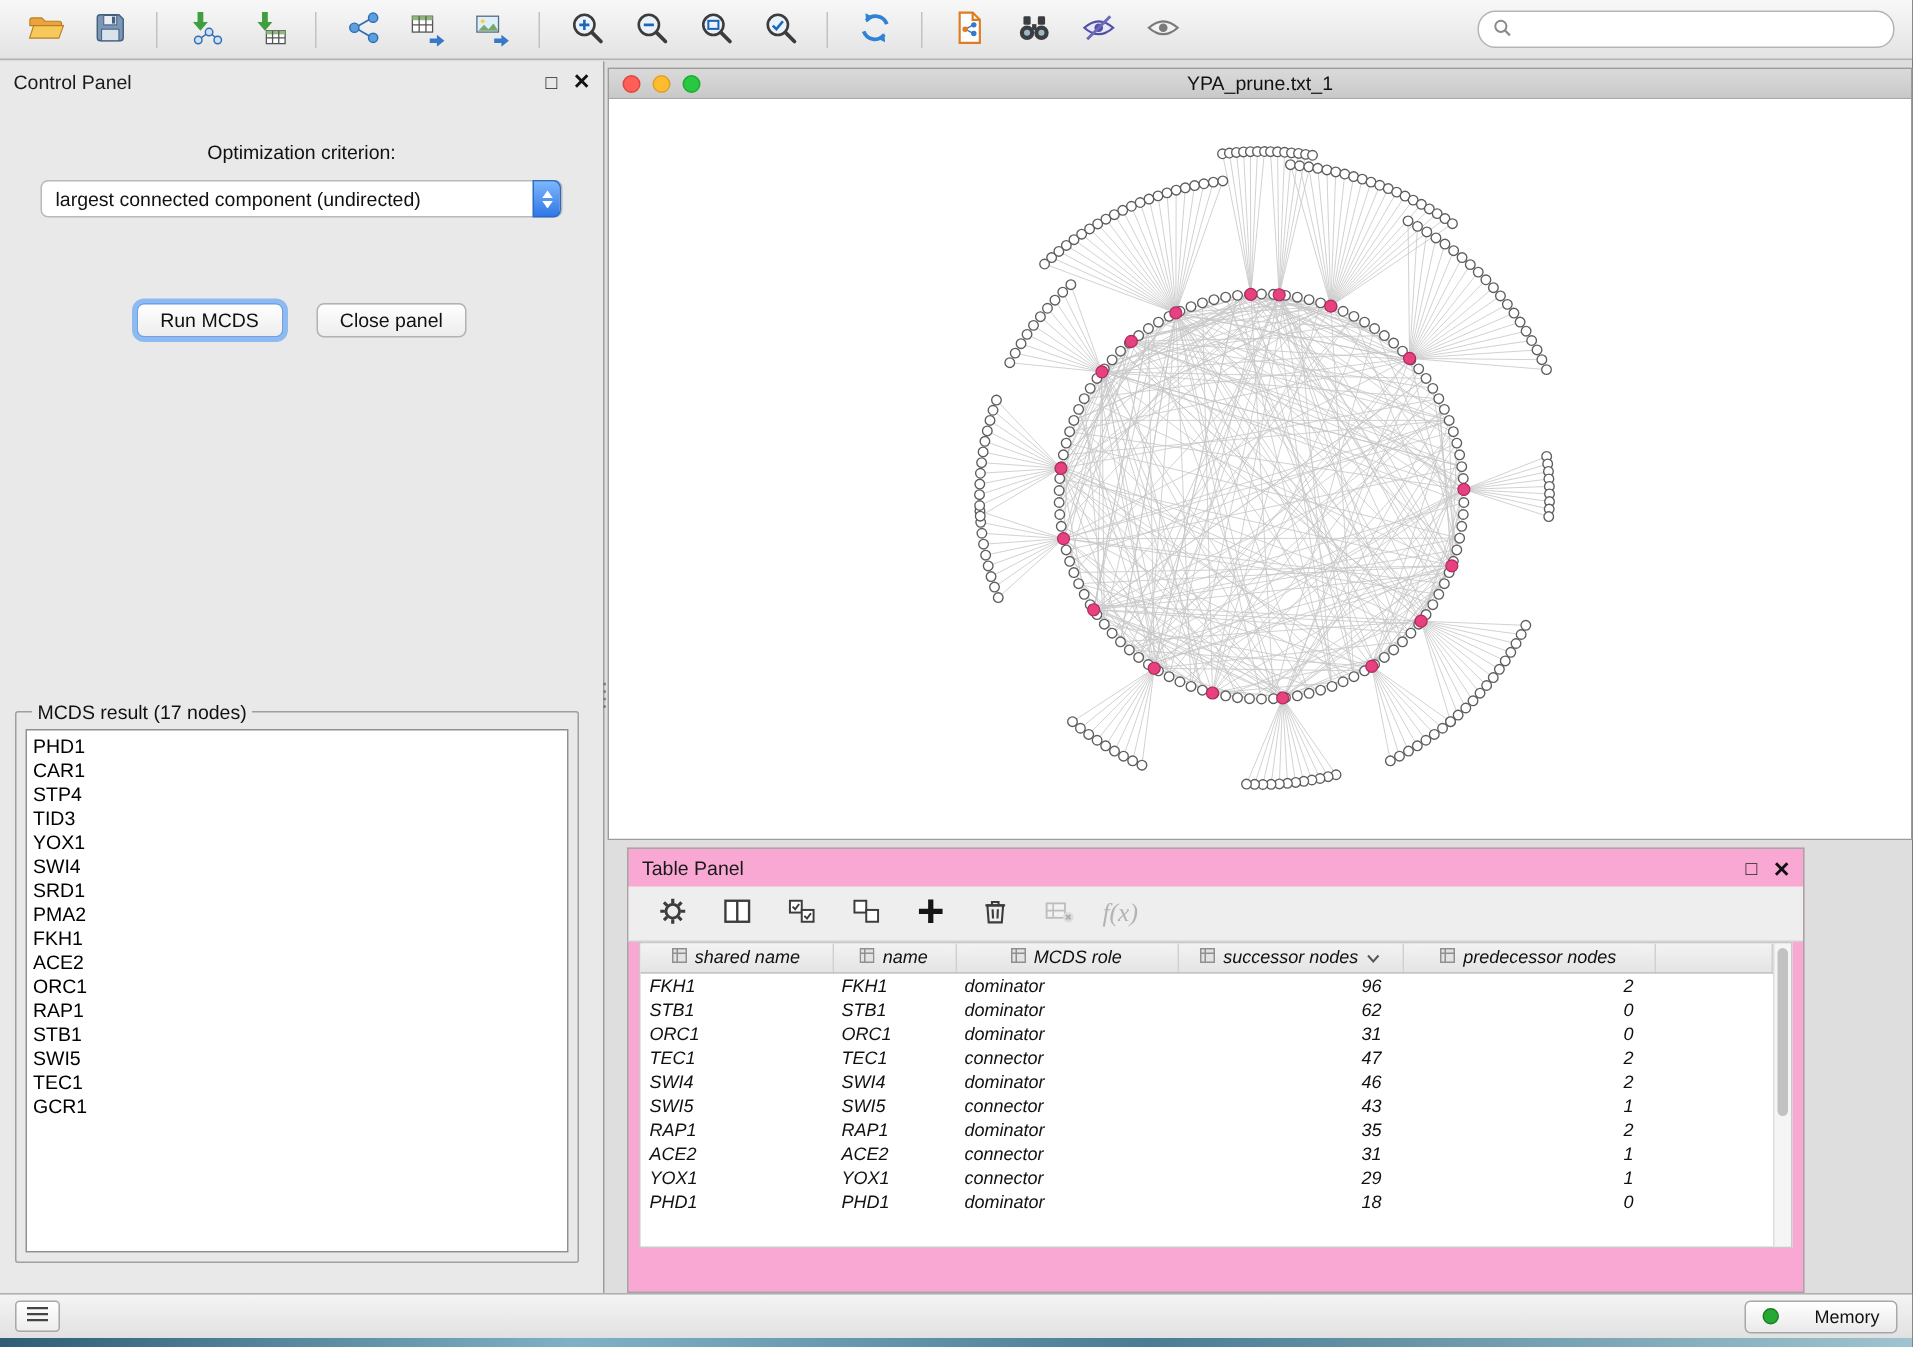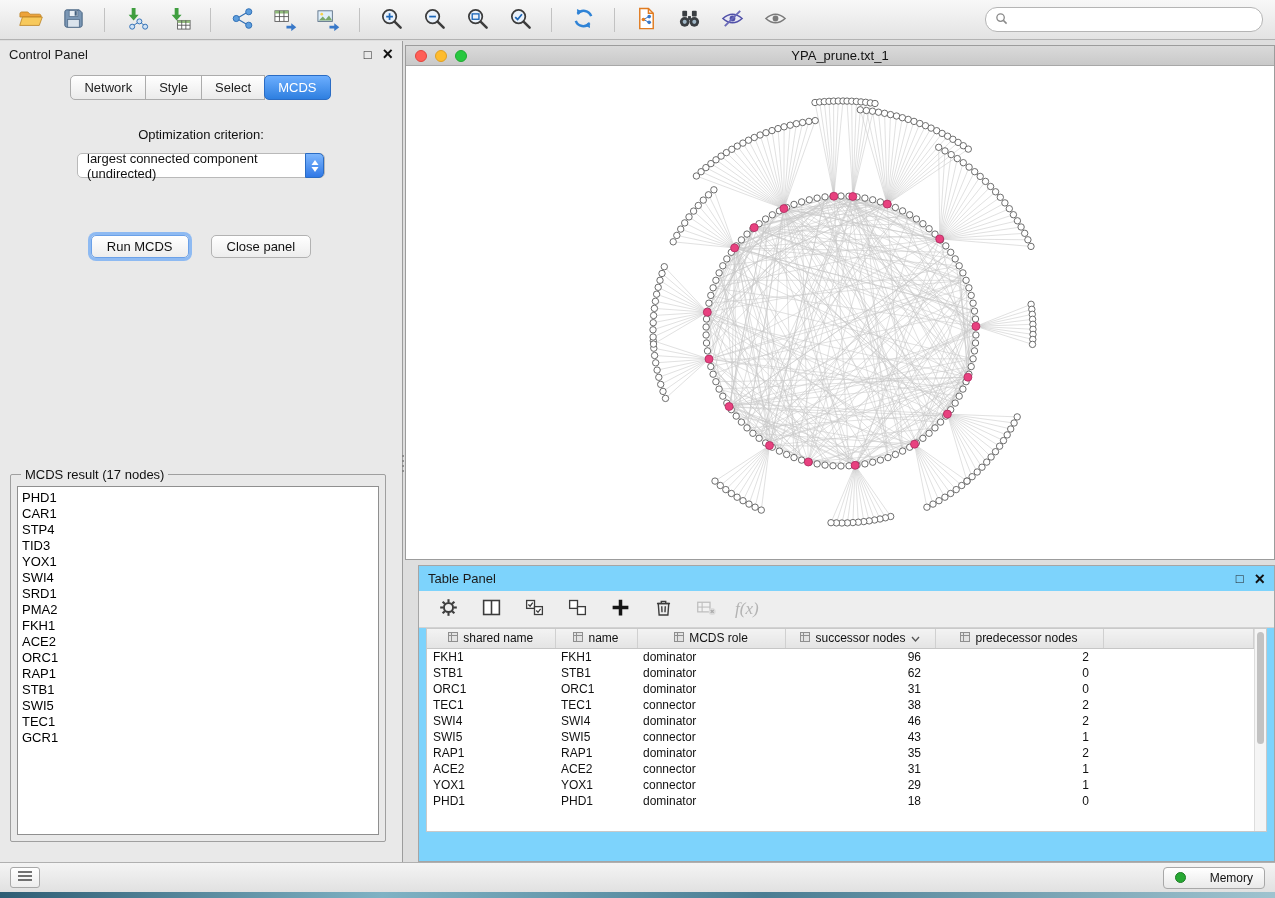"Network" div.ctabs { html: <div> <div>Network</div> <div>Style</div> <div>Select</div> <div>MCDS</div> </div> -> none }
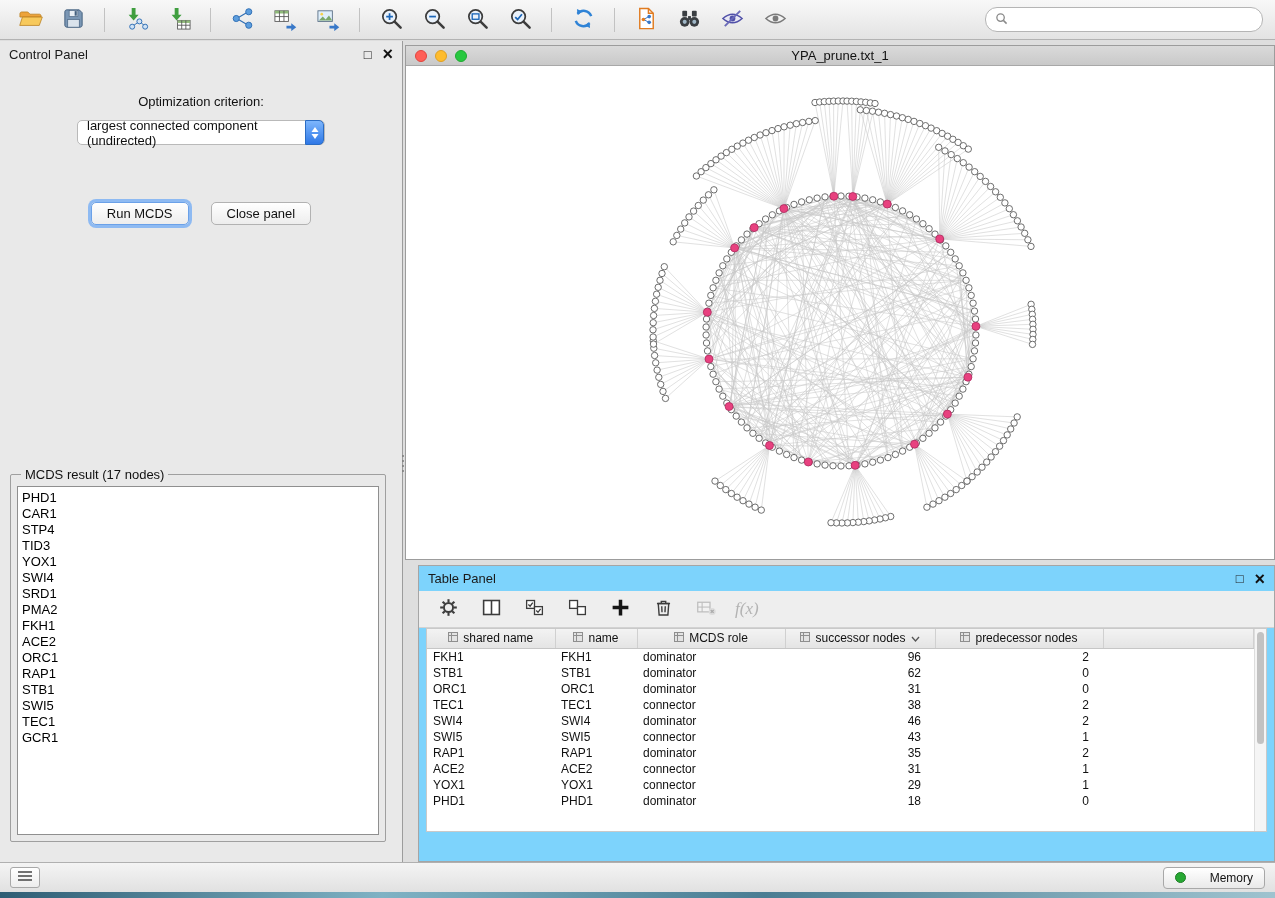"largest connected component (undirected)" .criterion { width: 248px -> 348px }
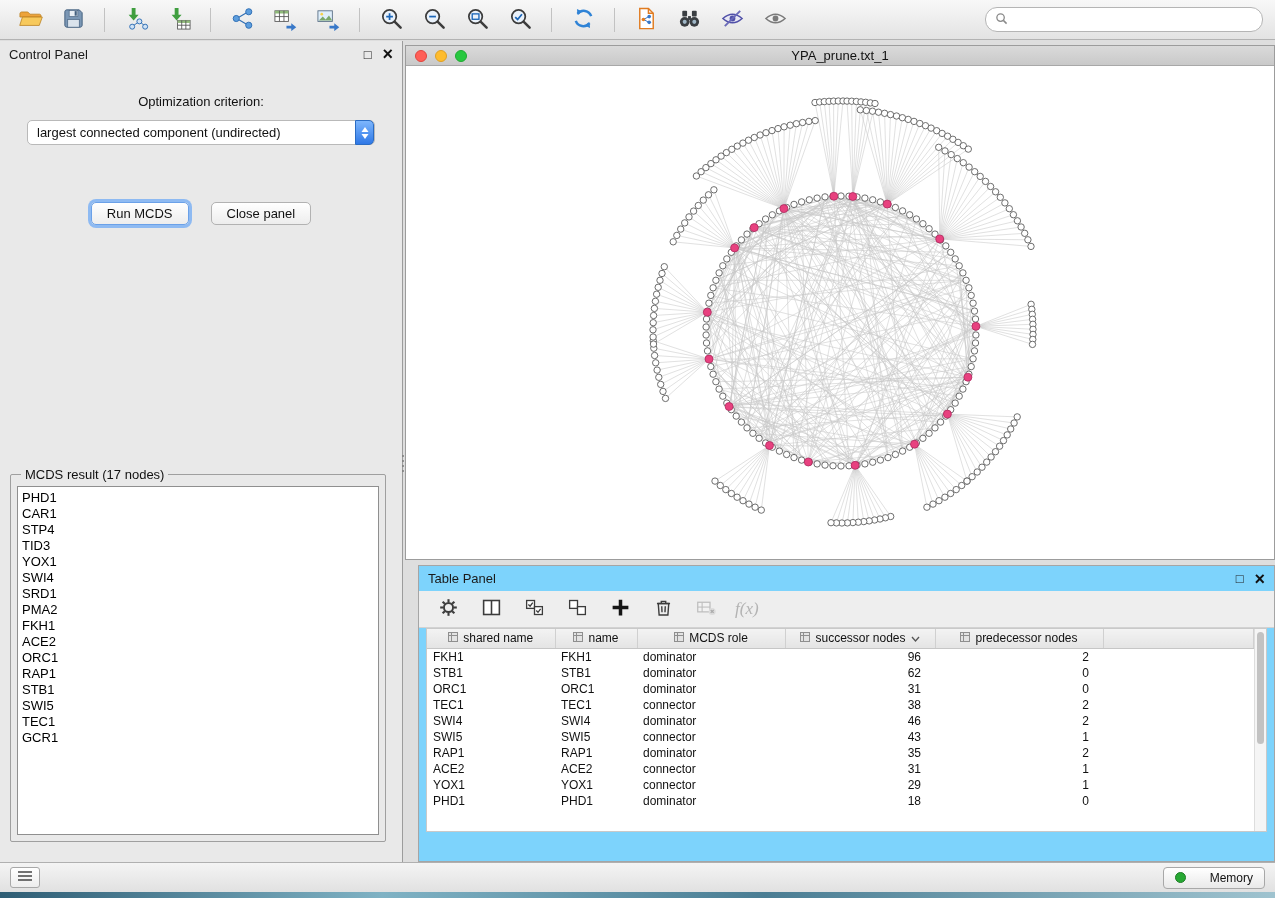"Table Panel" .table-panel { background: #7dd3fc -> #f9a8d4; width: 857px -> 785px }
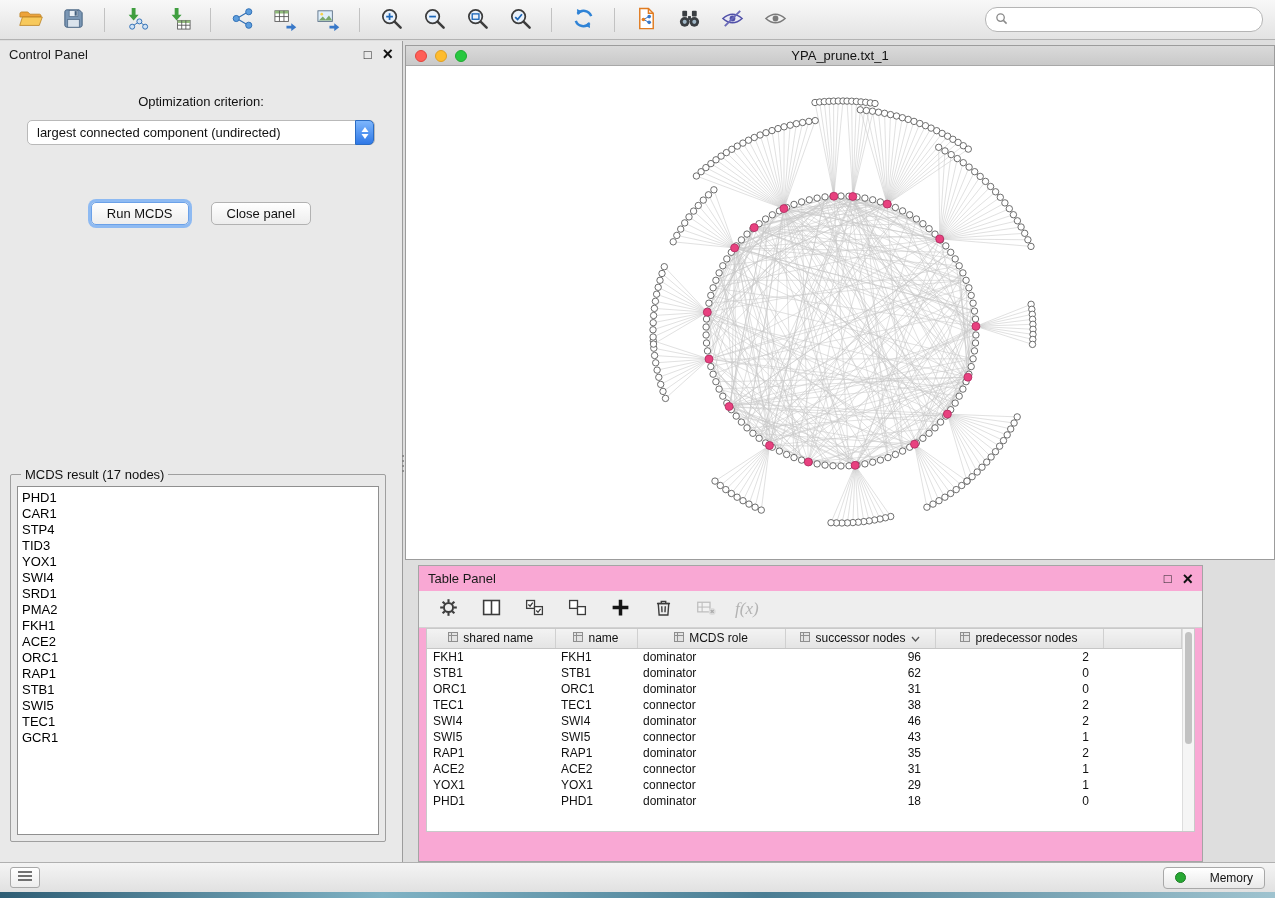"shared name" .table-area { font-style: none -> italic }
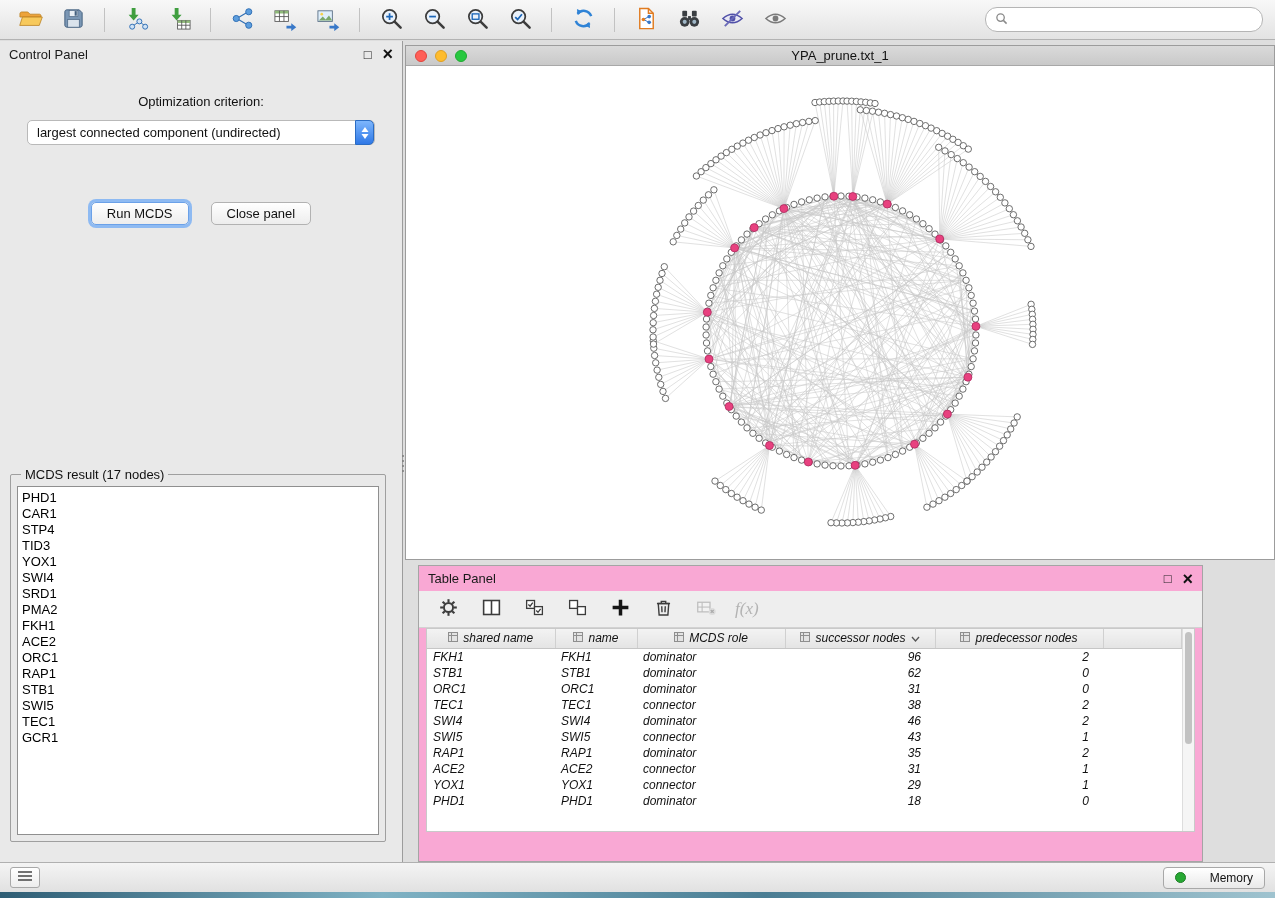"38" td.num { text: 38 -> 47 }
